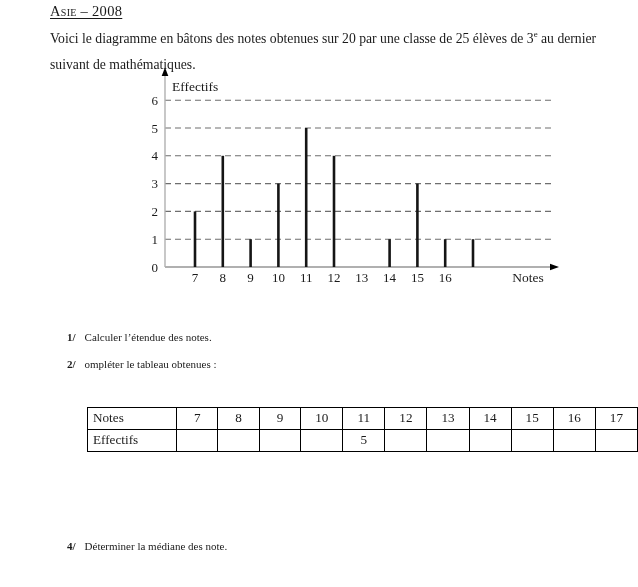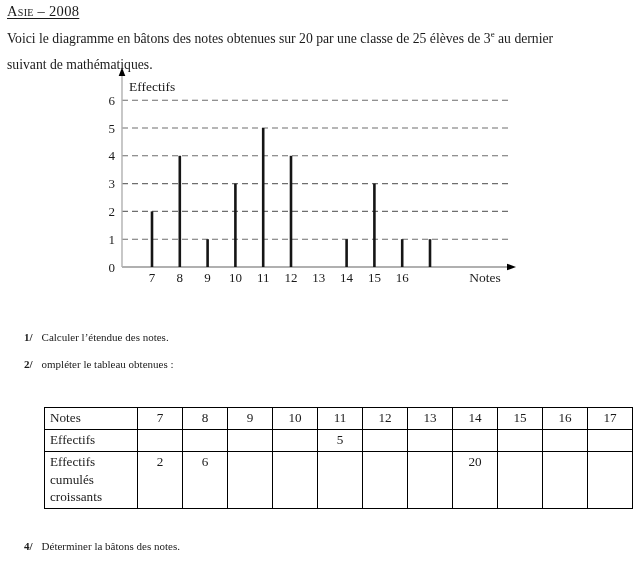"Asie – 2008" .page { margin-left: none -> 43px }
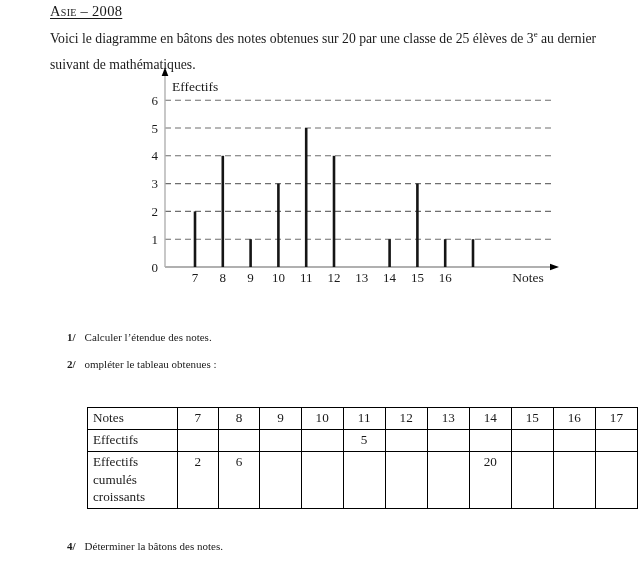"Effectifs cumulés croissants" tr.tall { html: <tr> <td>Effectifs cumulés croissants</td> <td>2</td> <td>6</td> <td></td> <td></td> <td></td> <td></td> <td></td> <td>20</td> <td></td> <td></td> <td></td> </tr> -> none }
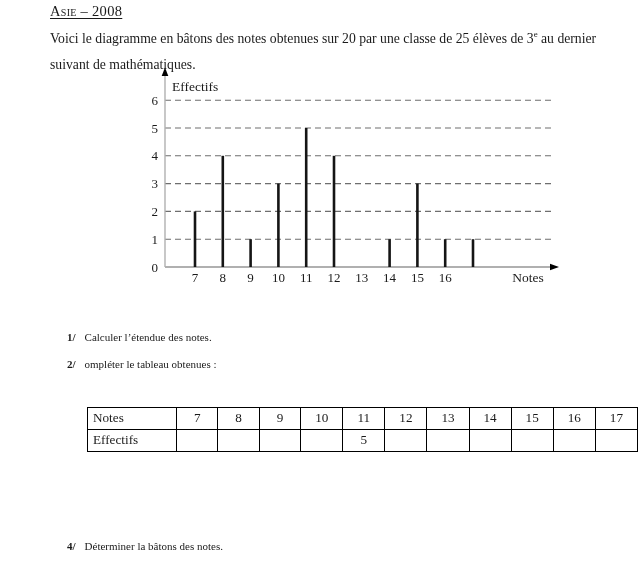"Déterminer la bâtons des notes." span.txt { text: bâtons des notes -> médiane des note }
